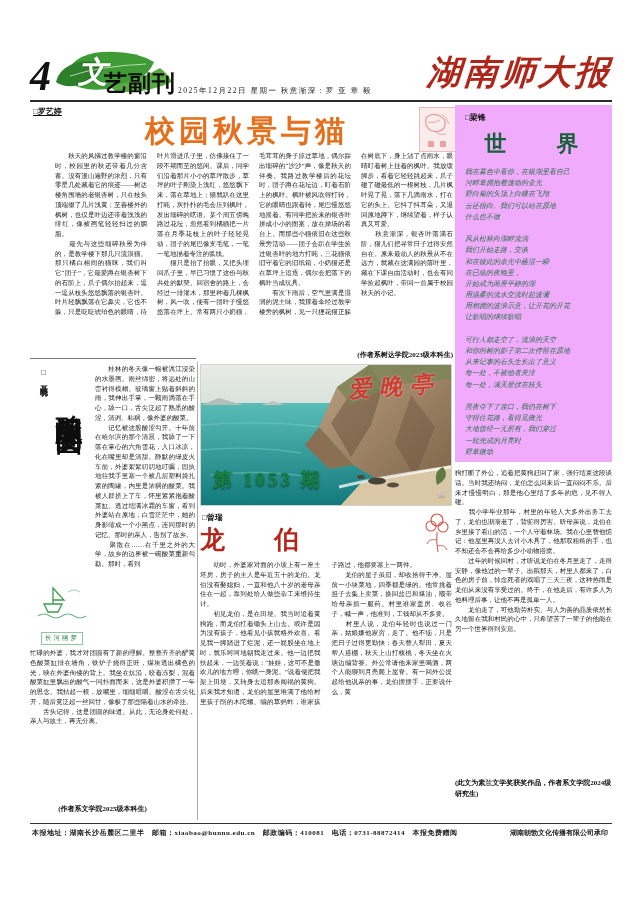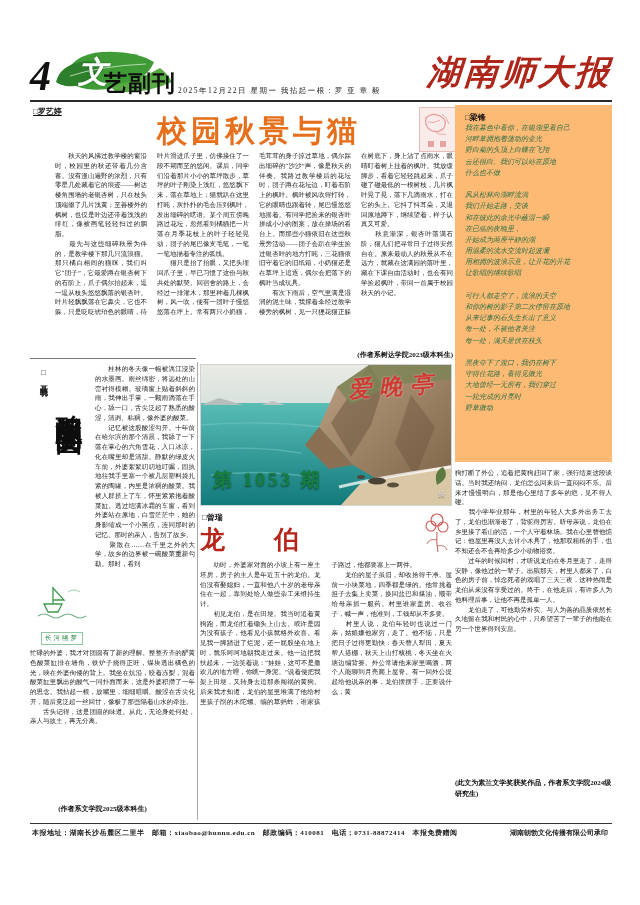"2025年12月22日 星期一 我拈起一根：罗 亚 章" div.date-line { text: 我拈起一根 -> 秋意渐深 }
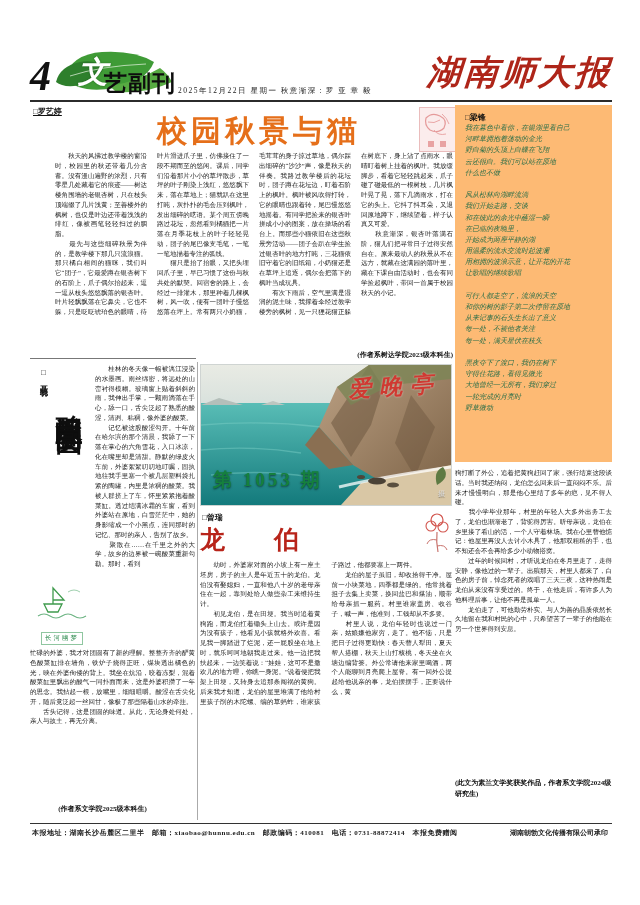"校园秋景与猫" .feature-title { left: 61px -> 49px }
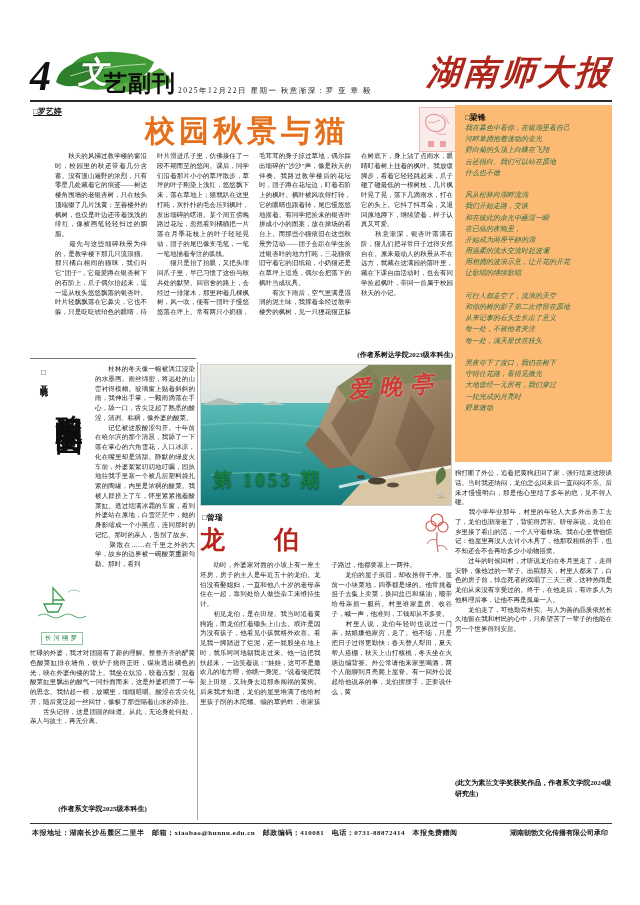"□梁锋" .poem-box { background: #fdba74 -> #f0abfc }
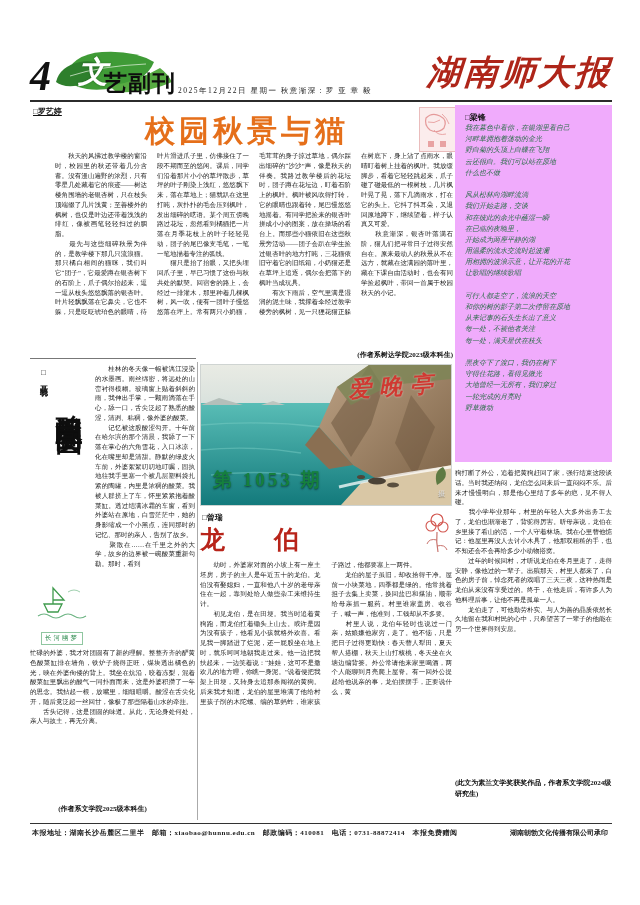"世 界" h2.poem-title { html: none -> <h2>世 界</h2> }
